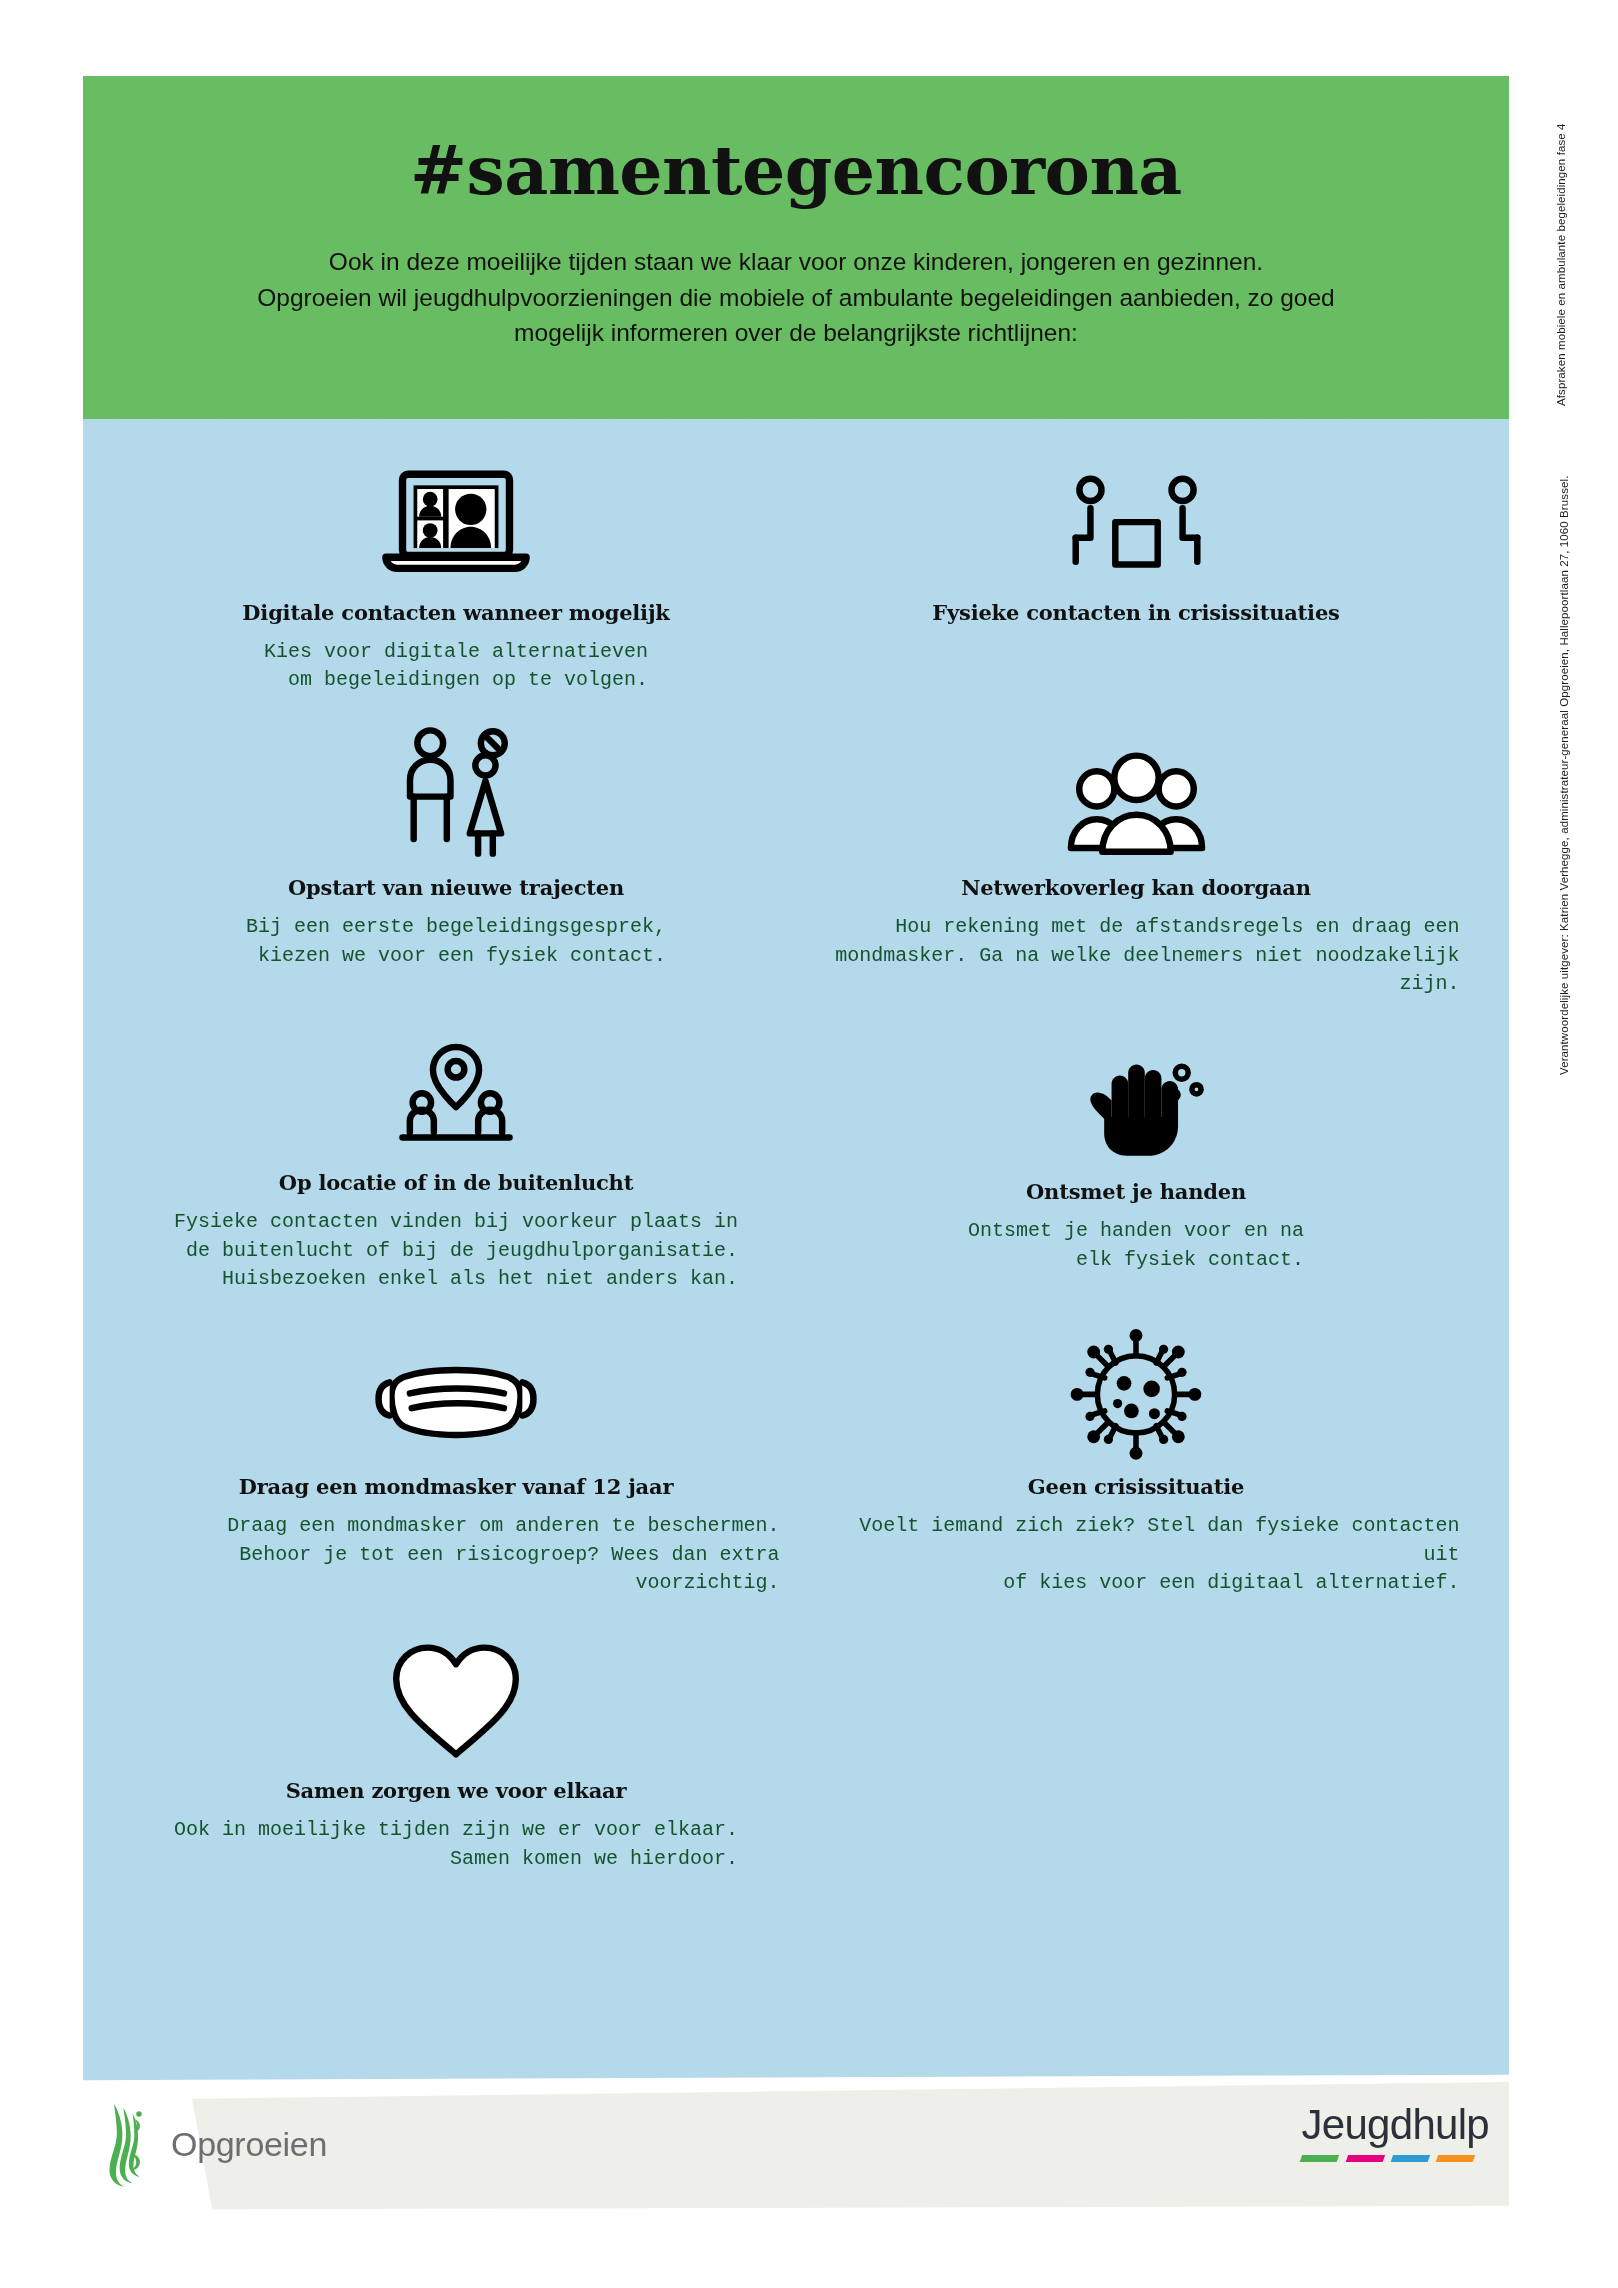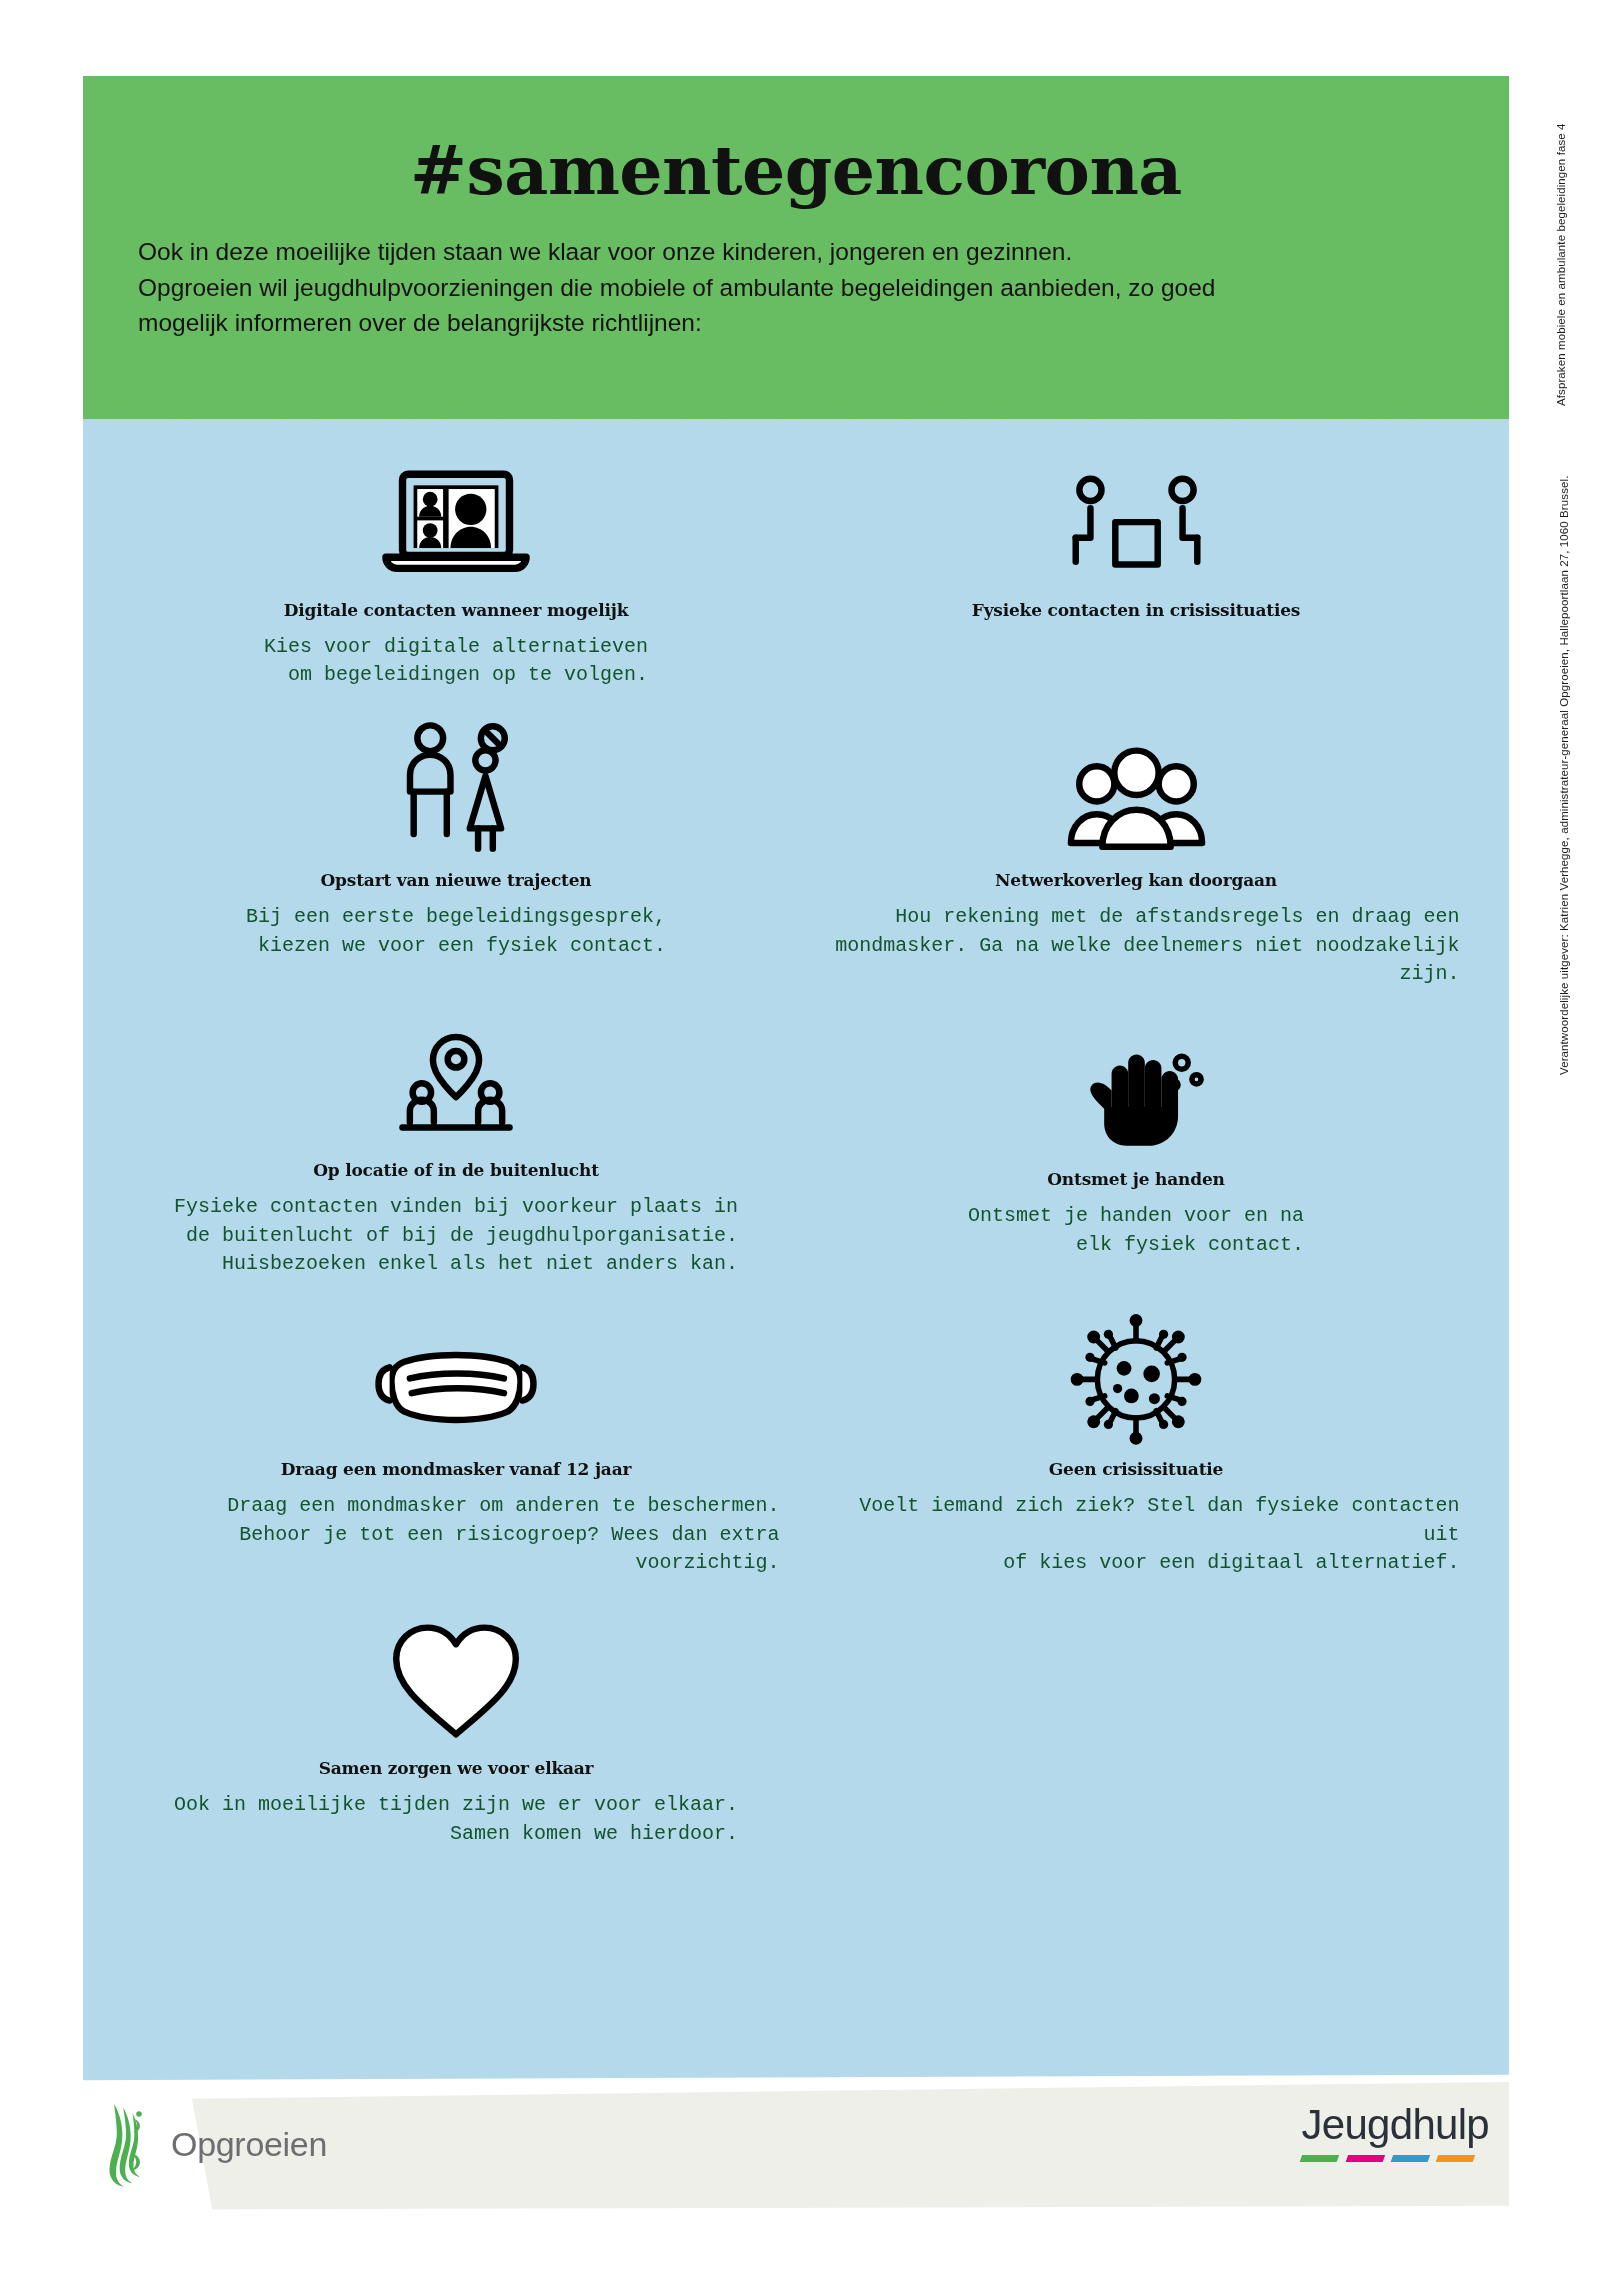"Ook in deze moeilijke tijden" .header-sub { margin: 0 -> 10px; text-align: left -> center }
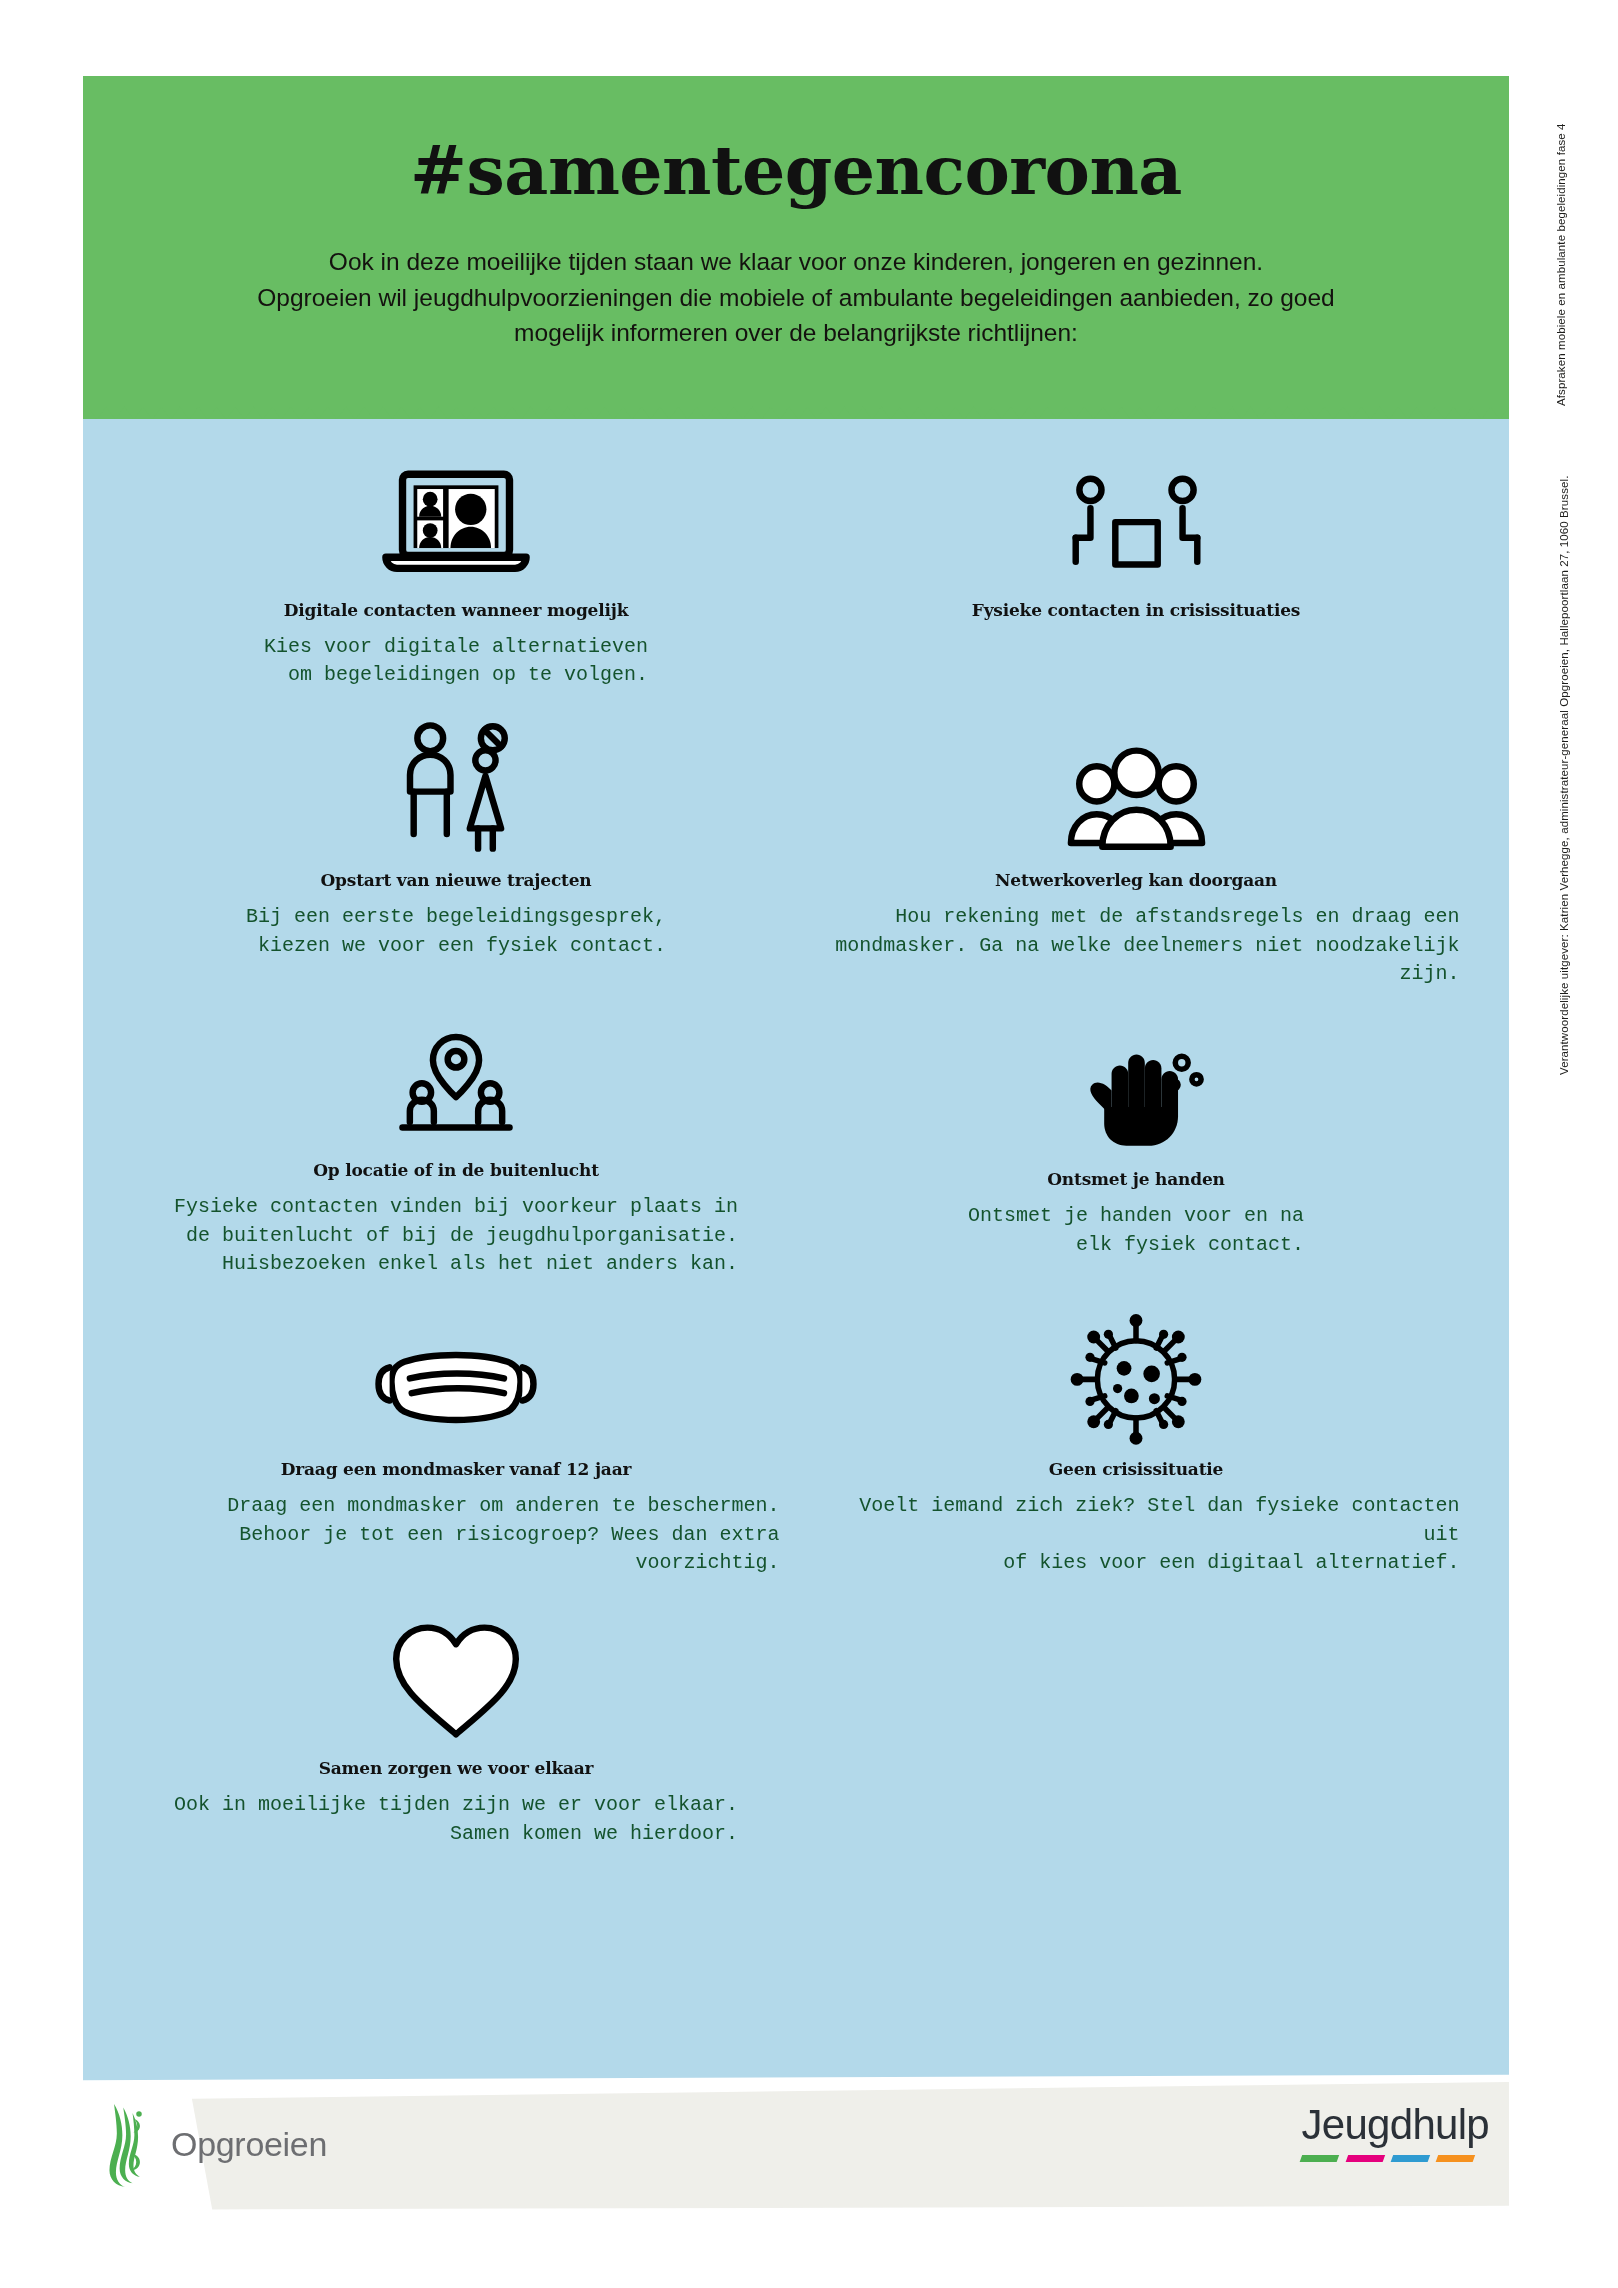"Digitale contacten wanneer mogelijk" .cell-title { font-size: 17px -> 21px }
